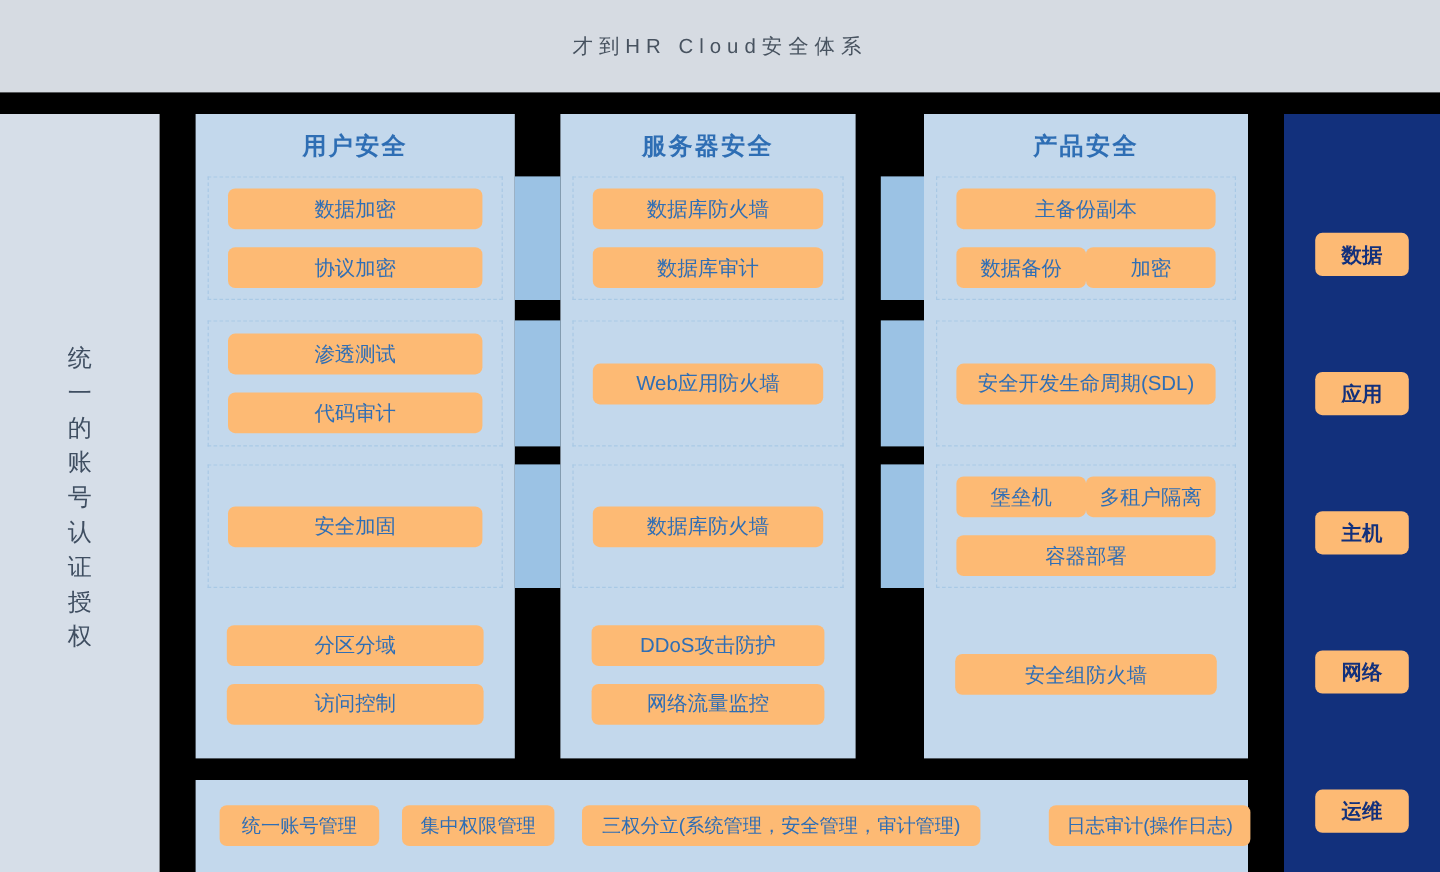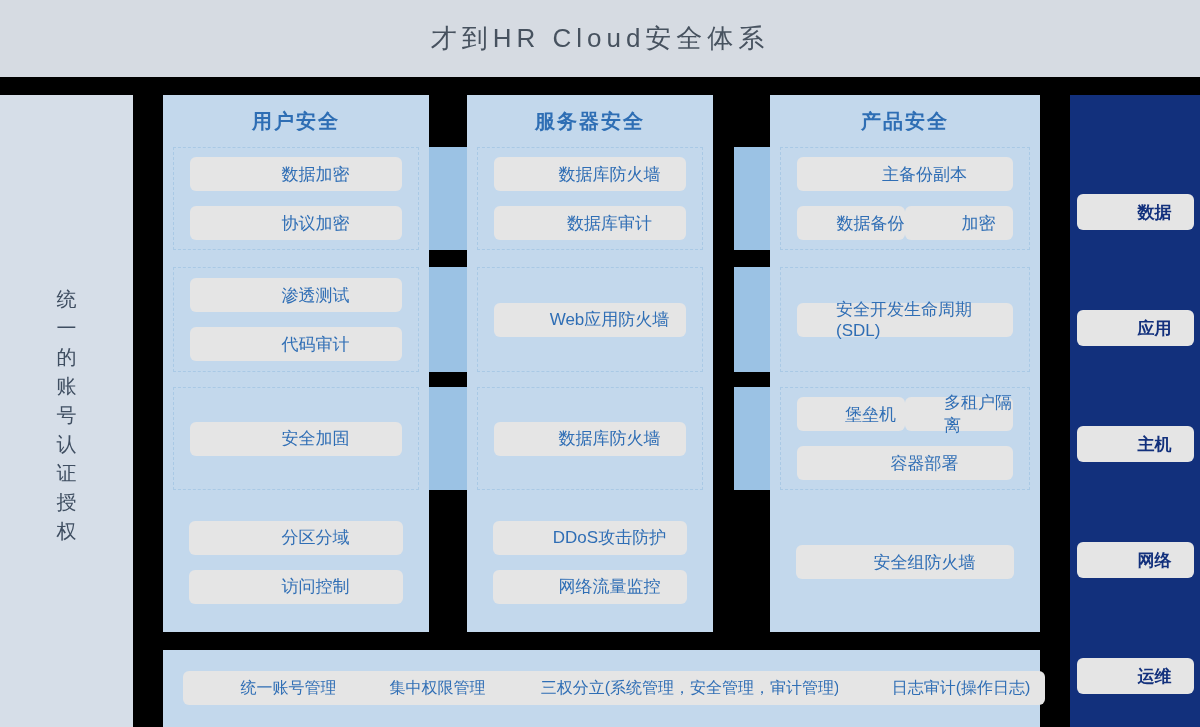"才到HR Cloud安全体系" .header .title { font-size: 26px -> 17px }
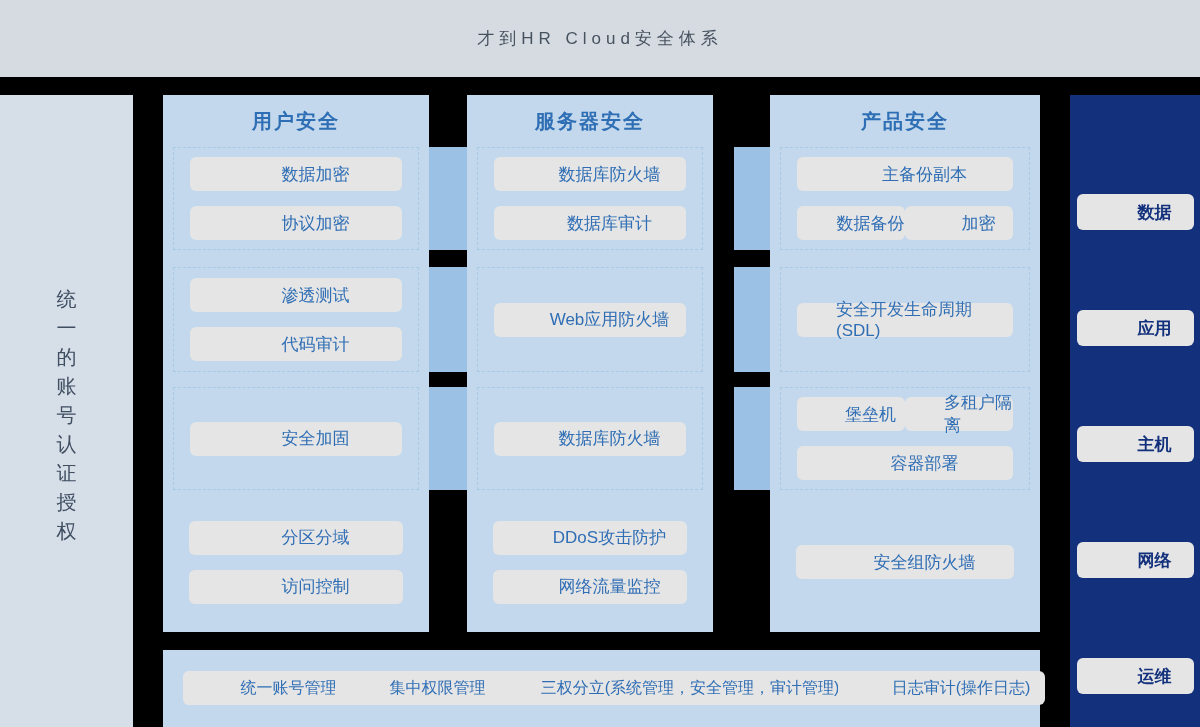"数据加密" .pill { background: #e5e5e5 -> #fdba74; padding-left: 39px -> none }
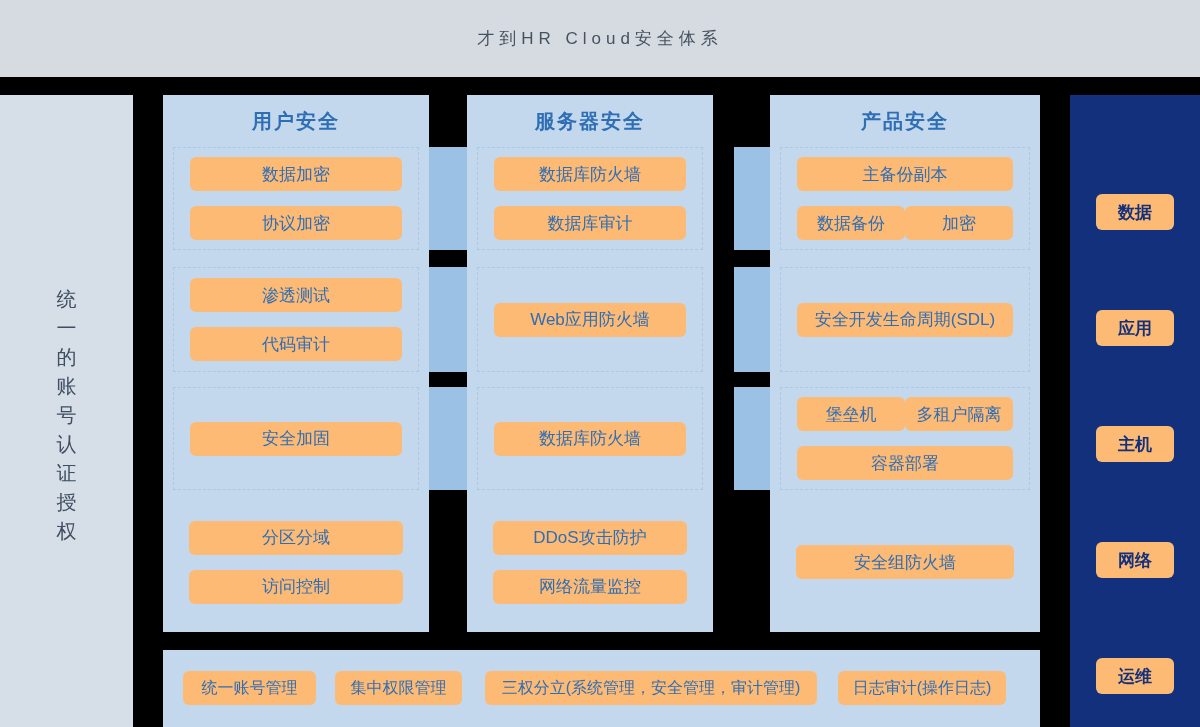"日志审计(操作日志)" .bottom-bar .pill:nth-child(4) { left: 675px -> 711px }
